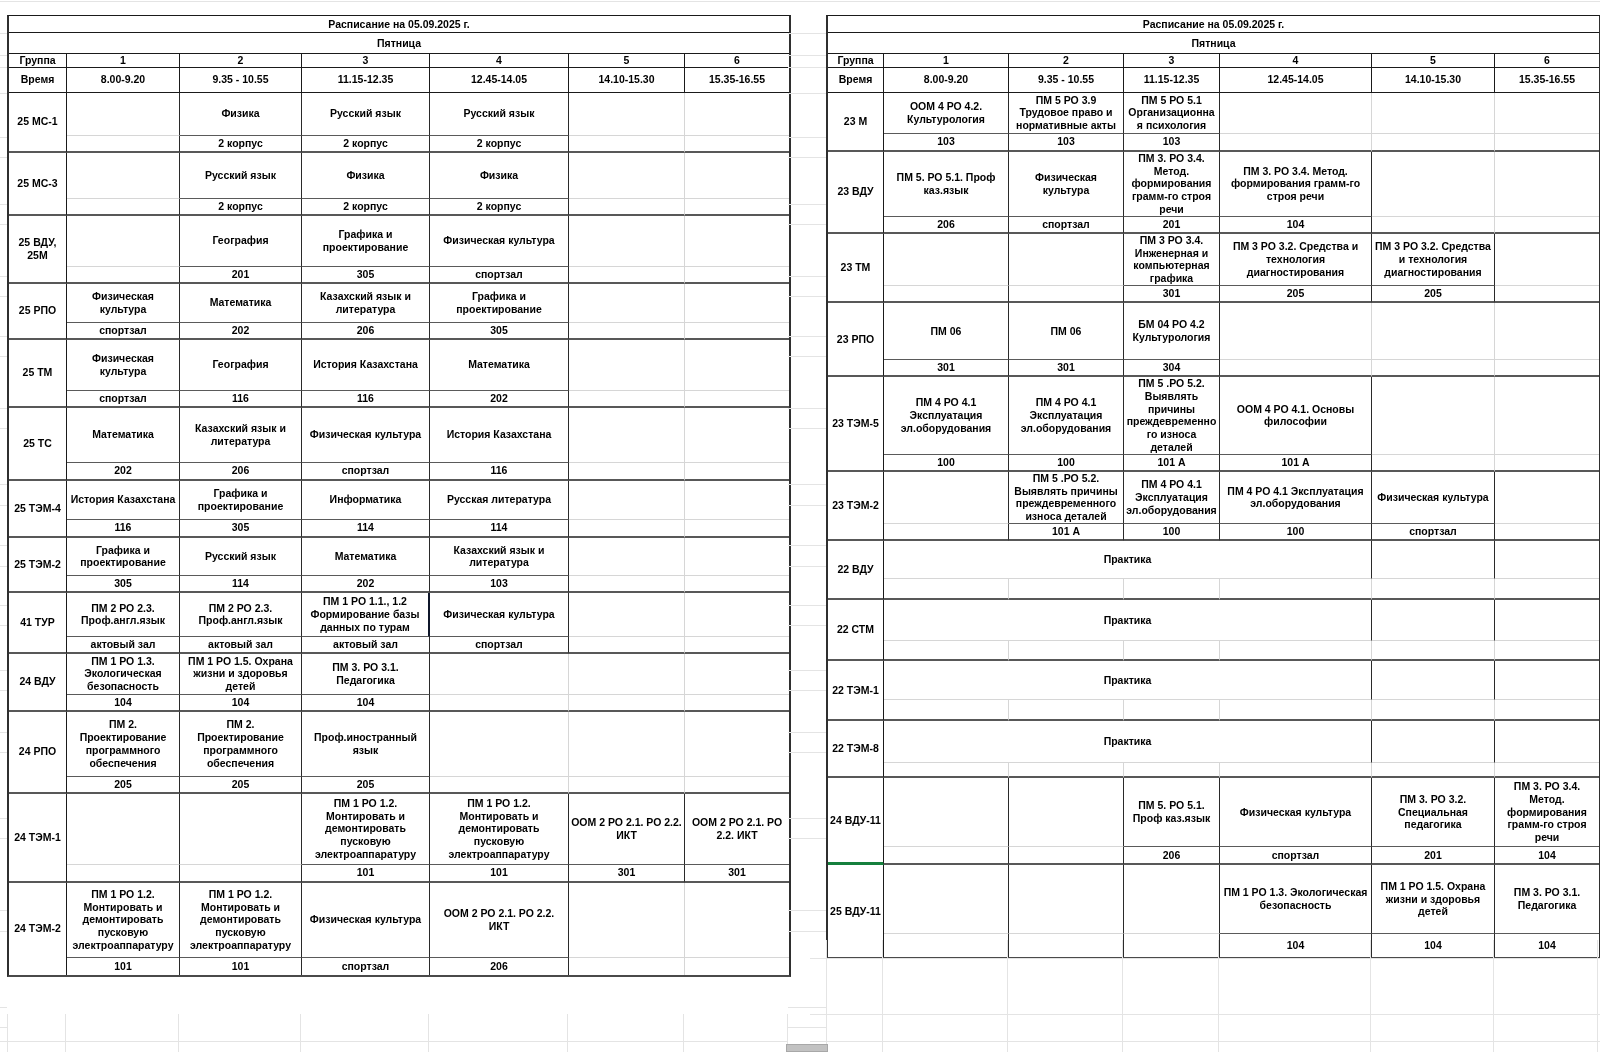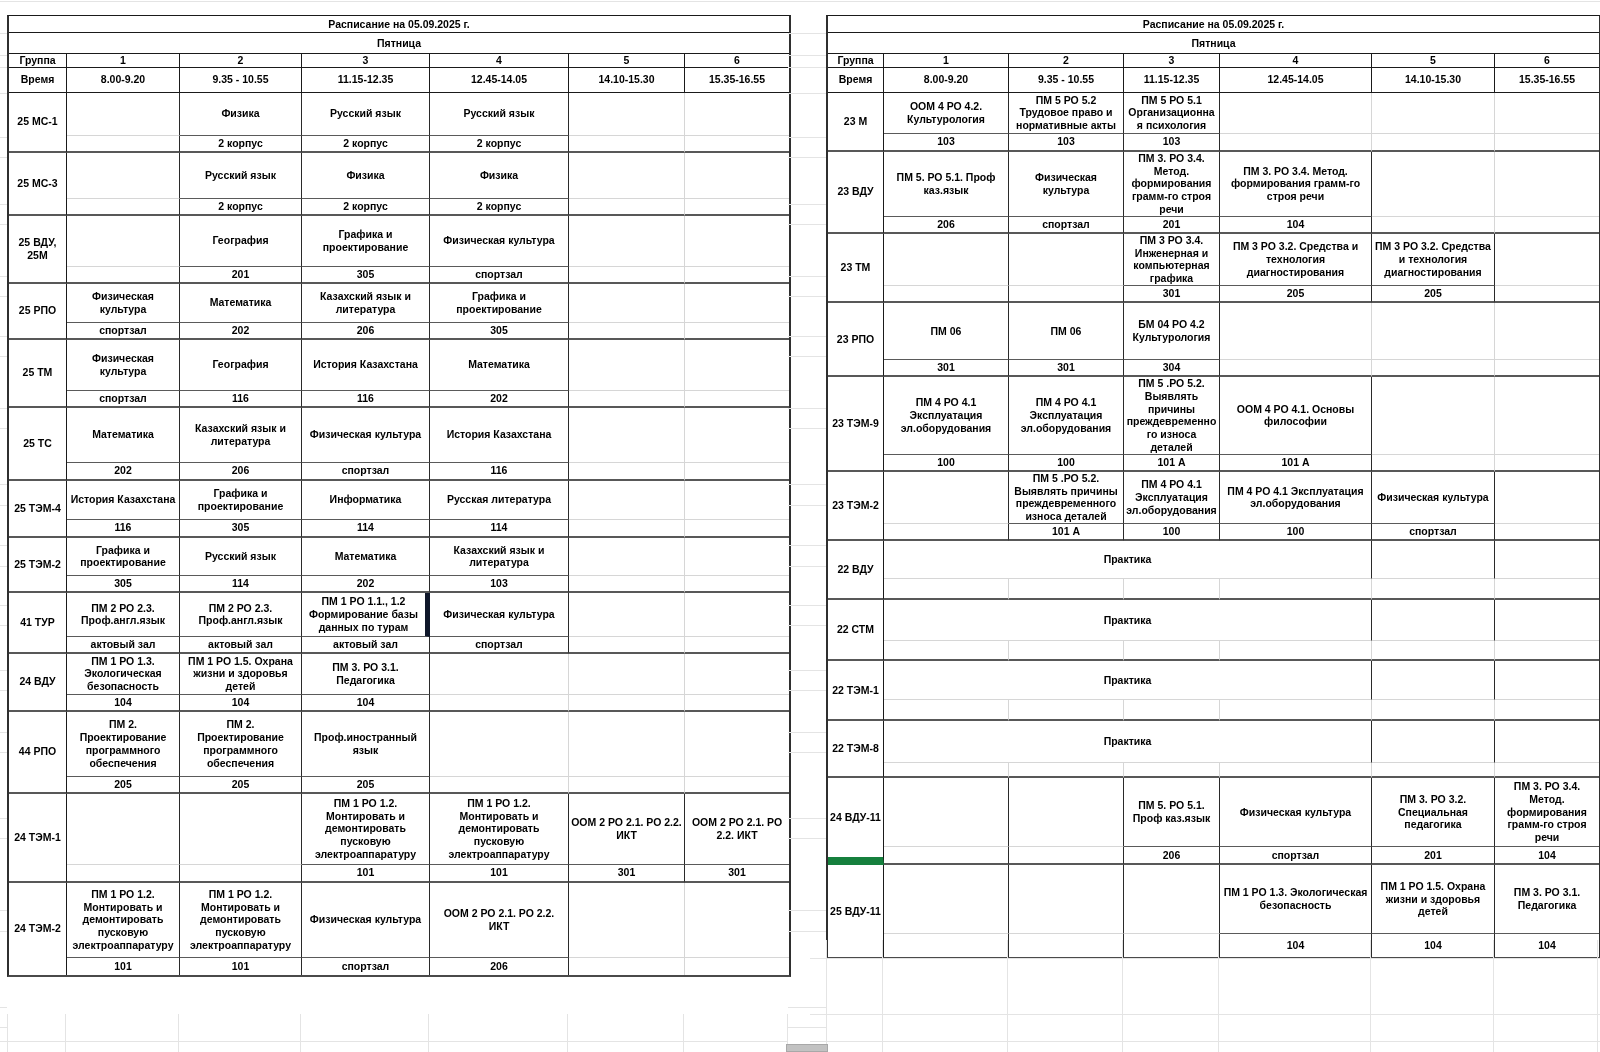"ПМ 5 РО 5.2 Трудовое" td { text: 5.2 -> 3.9 }
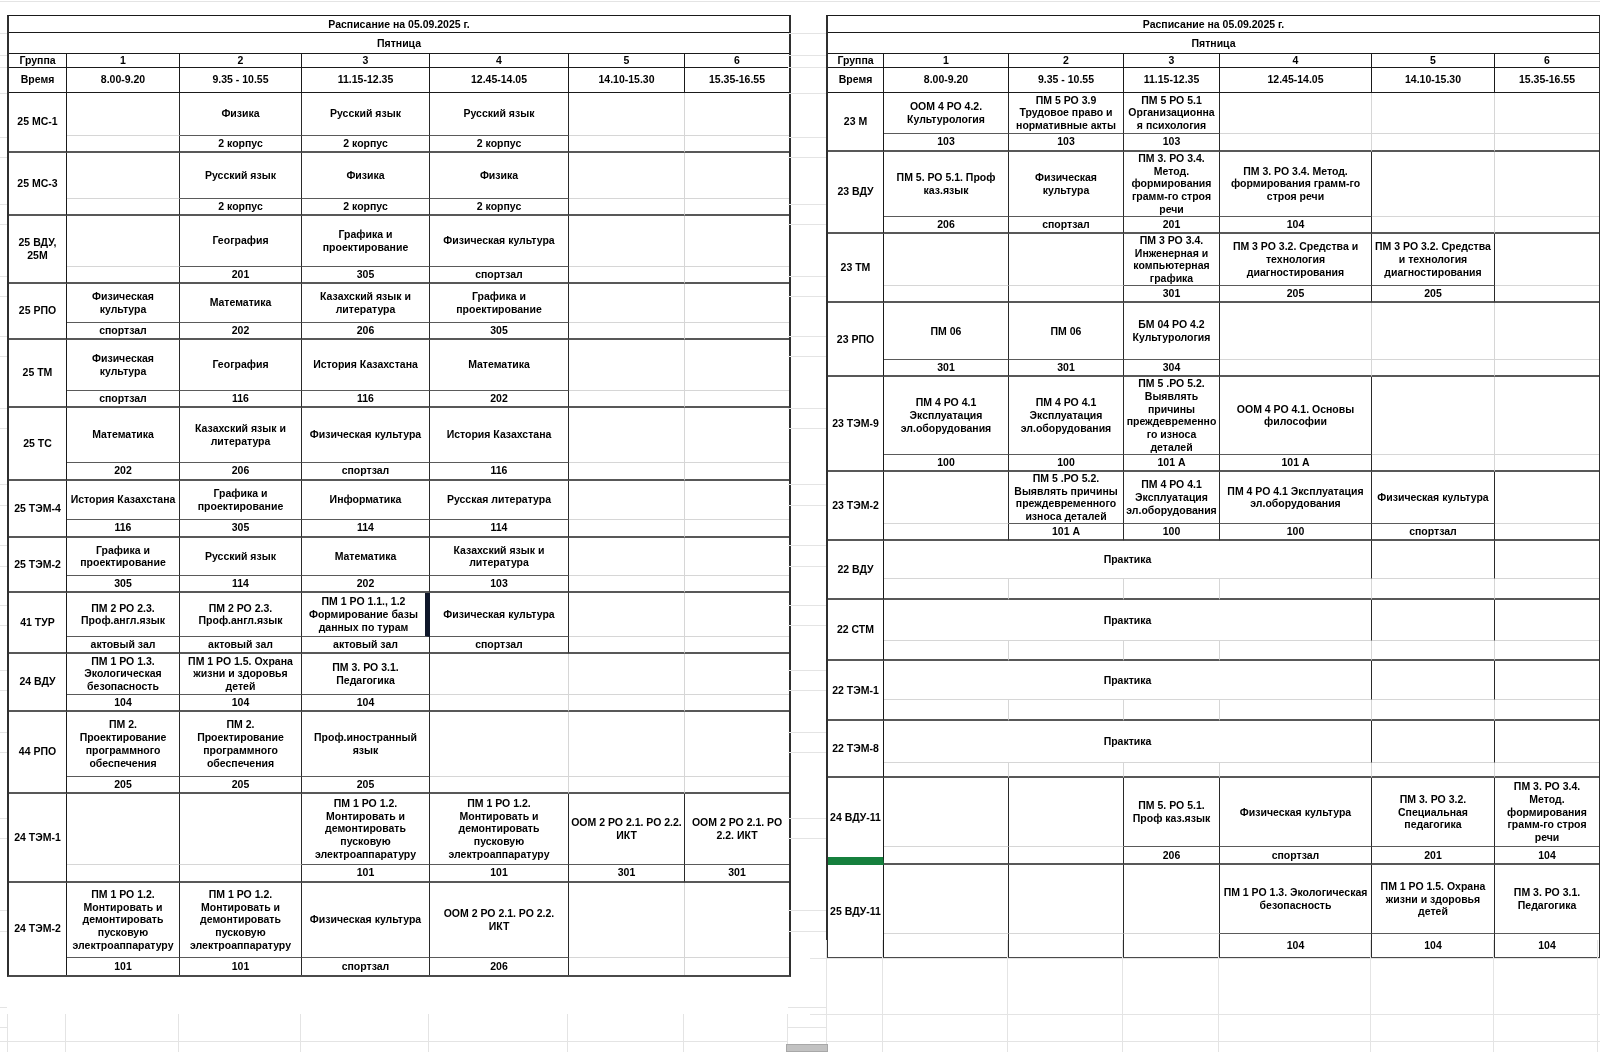"23 ТЭМ-9" td.lbl { text: ТЭМ-9 -> ТЭМ-5 }
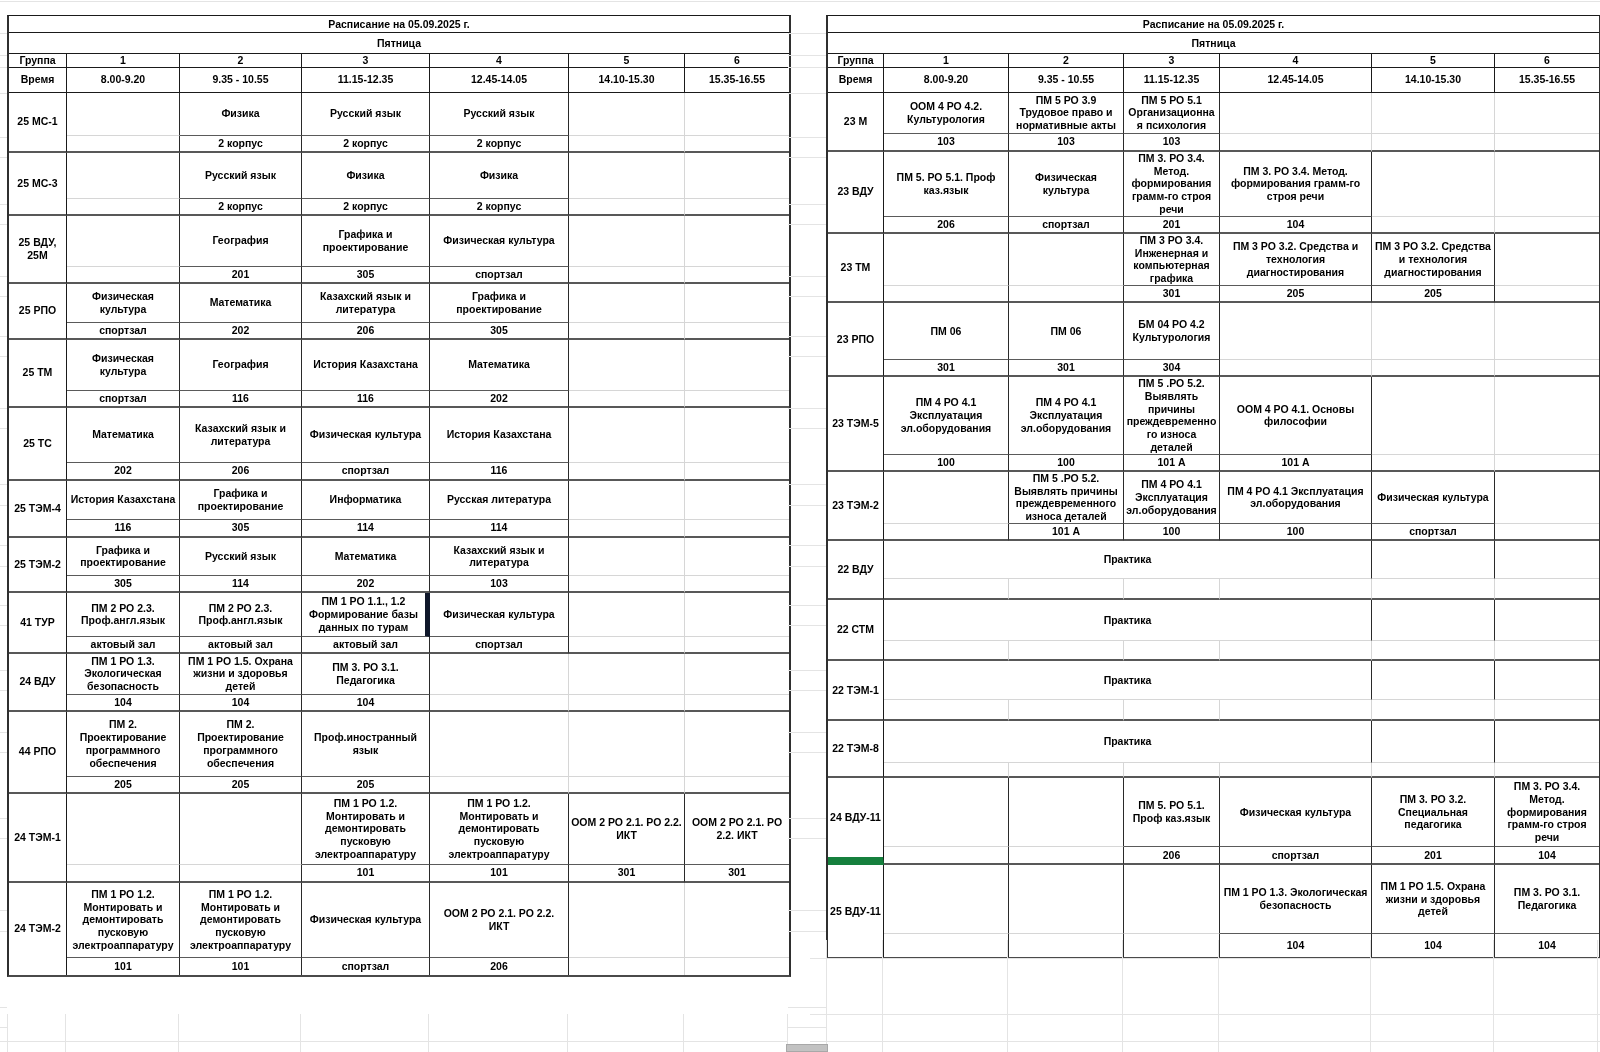"ПМ 1 РО 1.1., 1.2" td { border-right: 5px solid #0f172a -> 2px solid #0f172a }
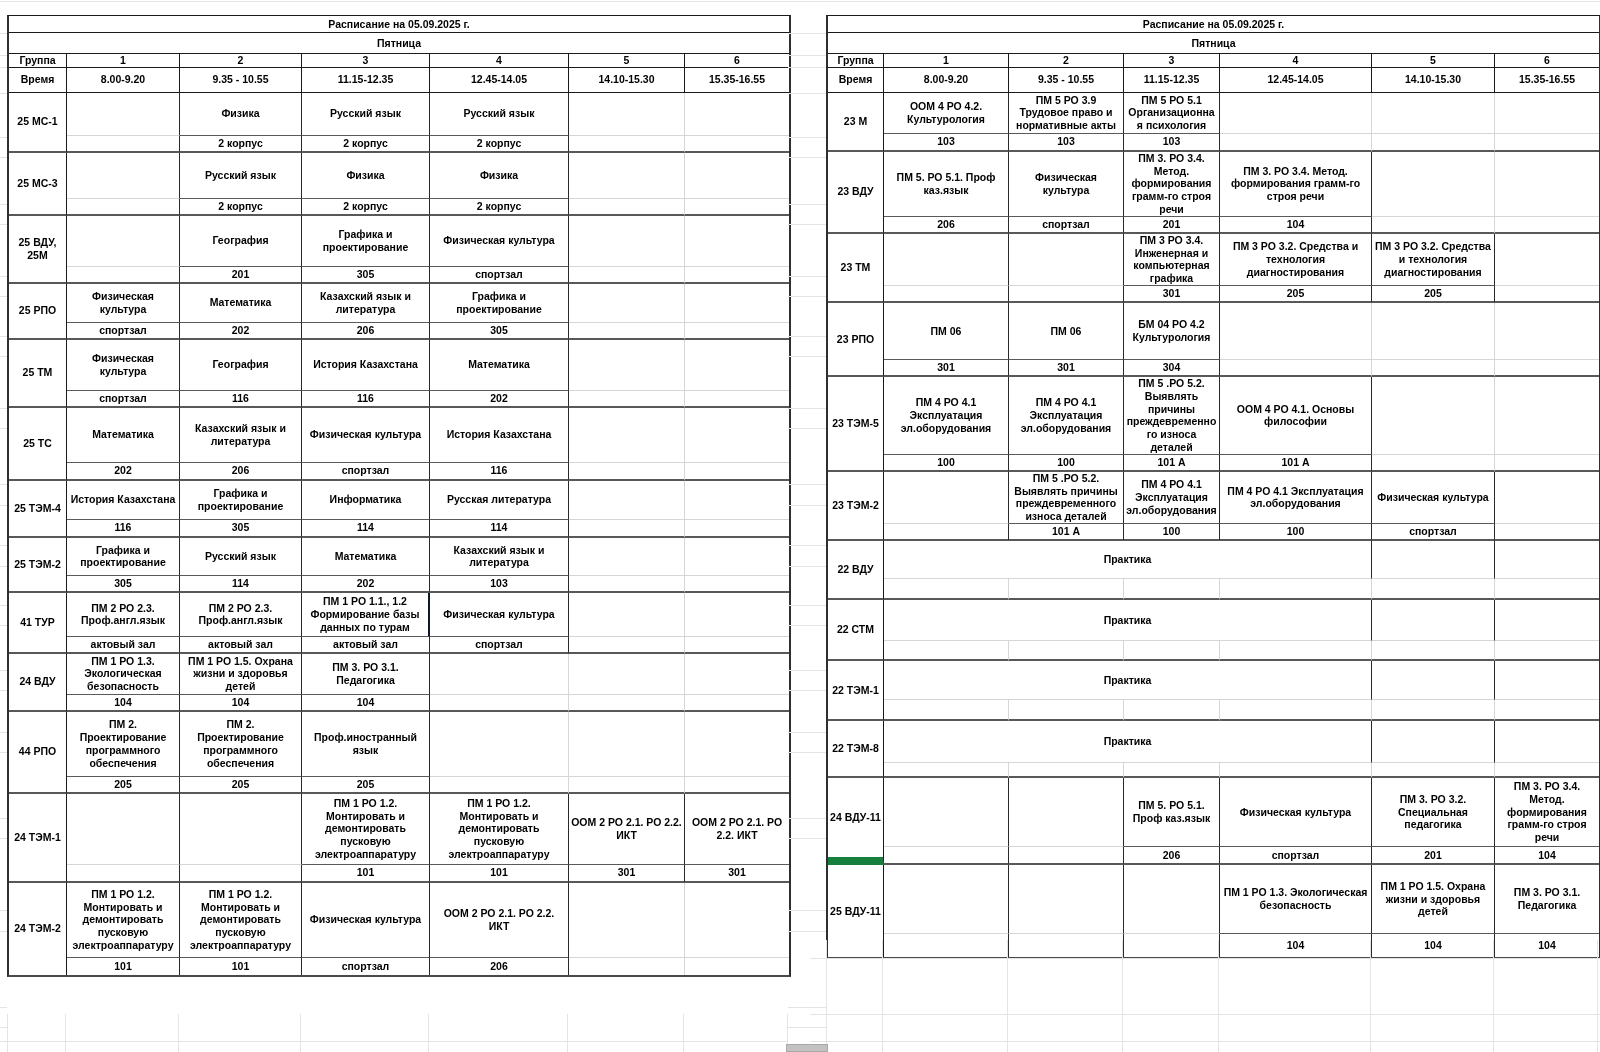"44 РПО" td.lbl { text: 44 -> 24 }
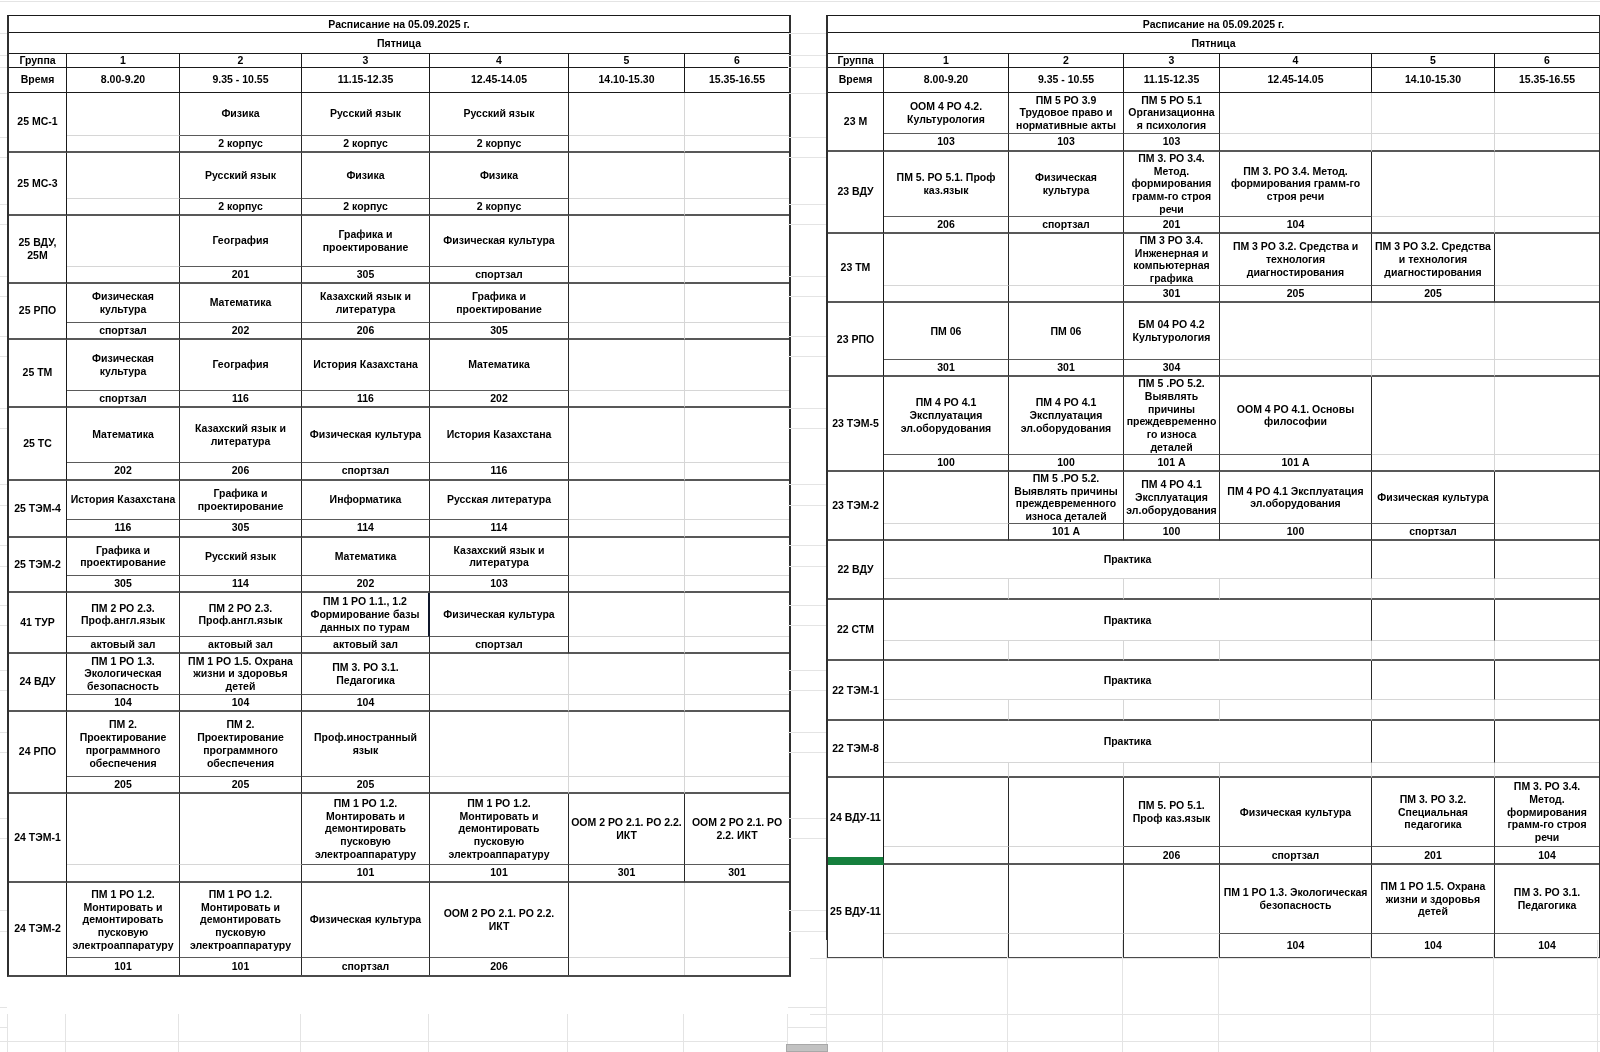"24 ВДУ-11" td.lbl { border-bottom: 8px solid #15803d -> 3px solid #15803d }
